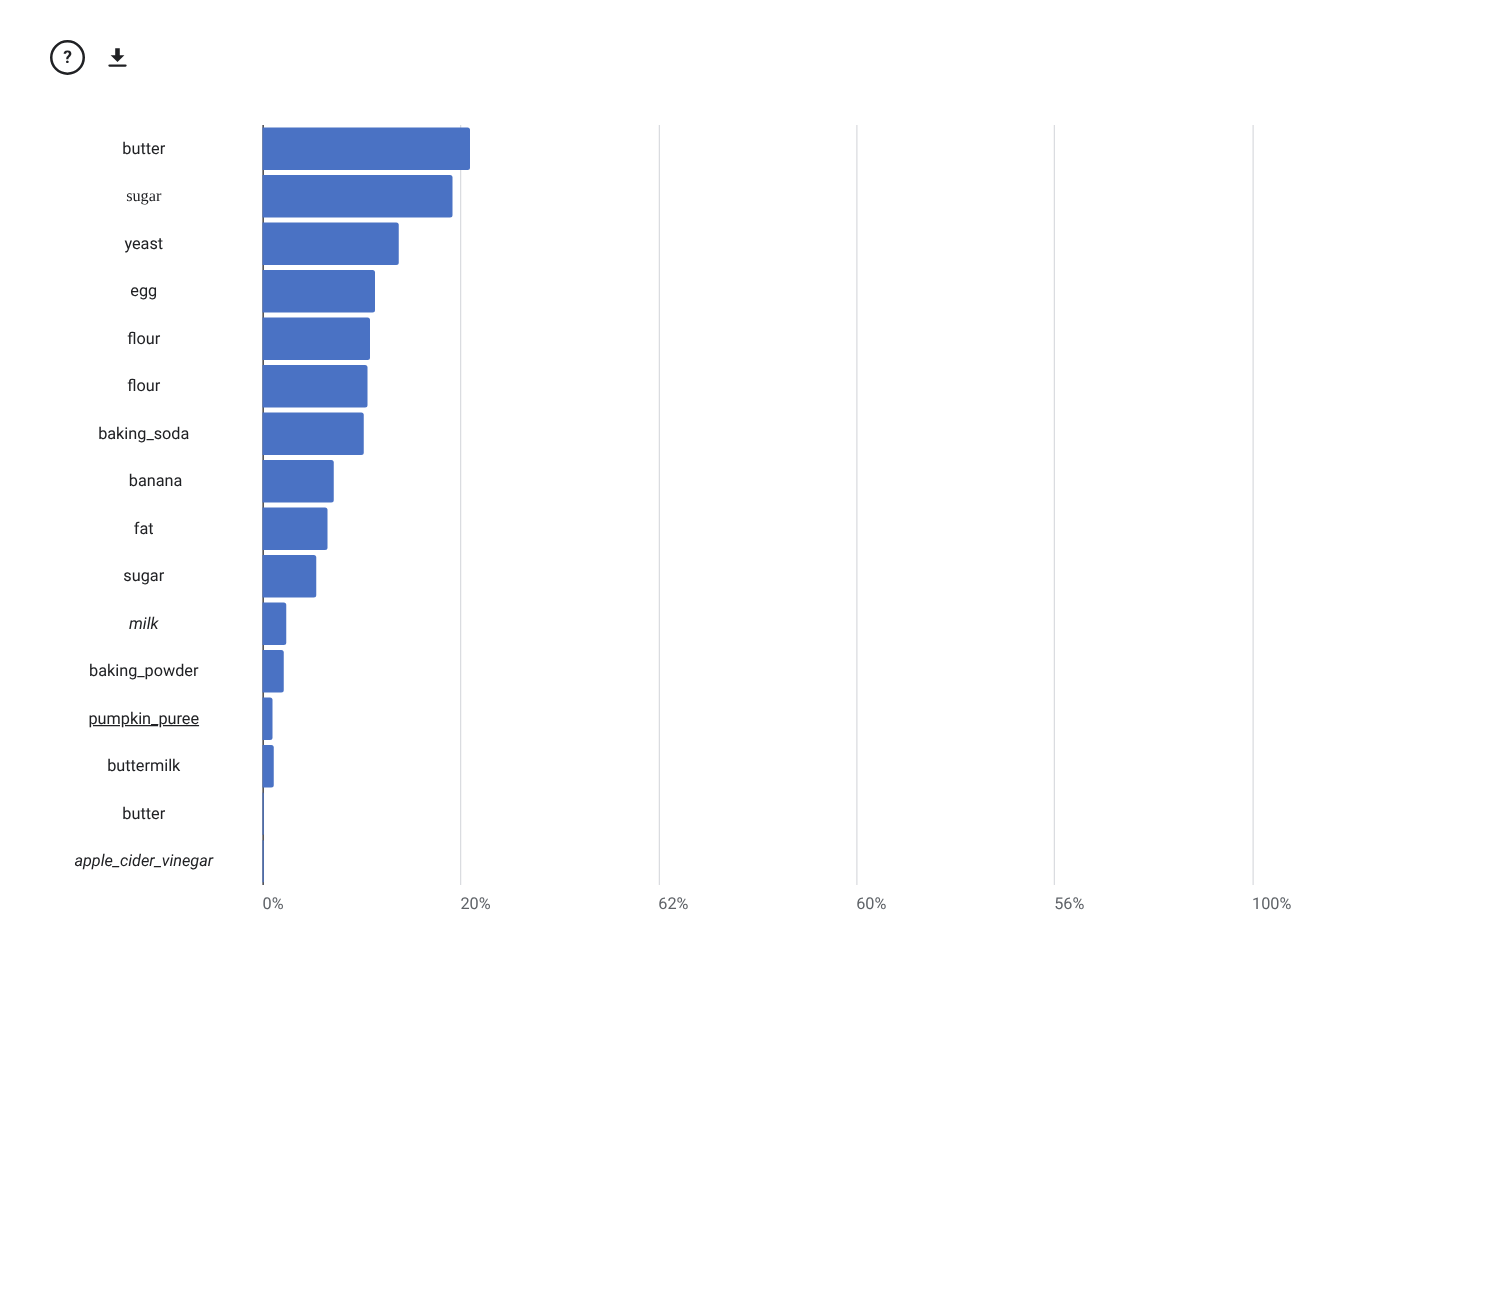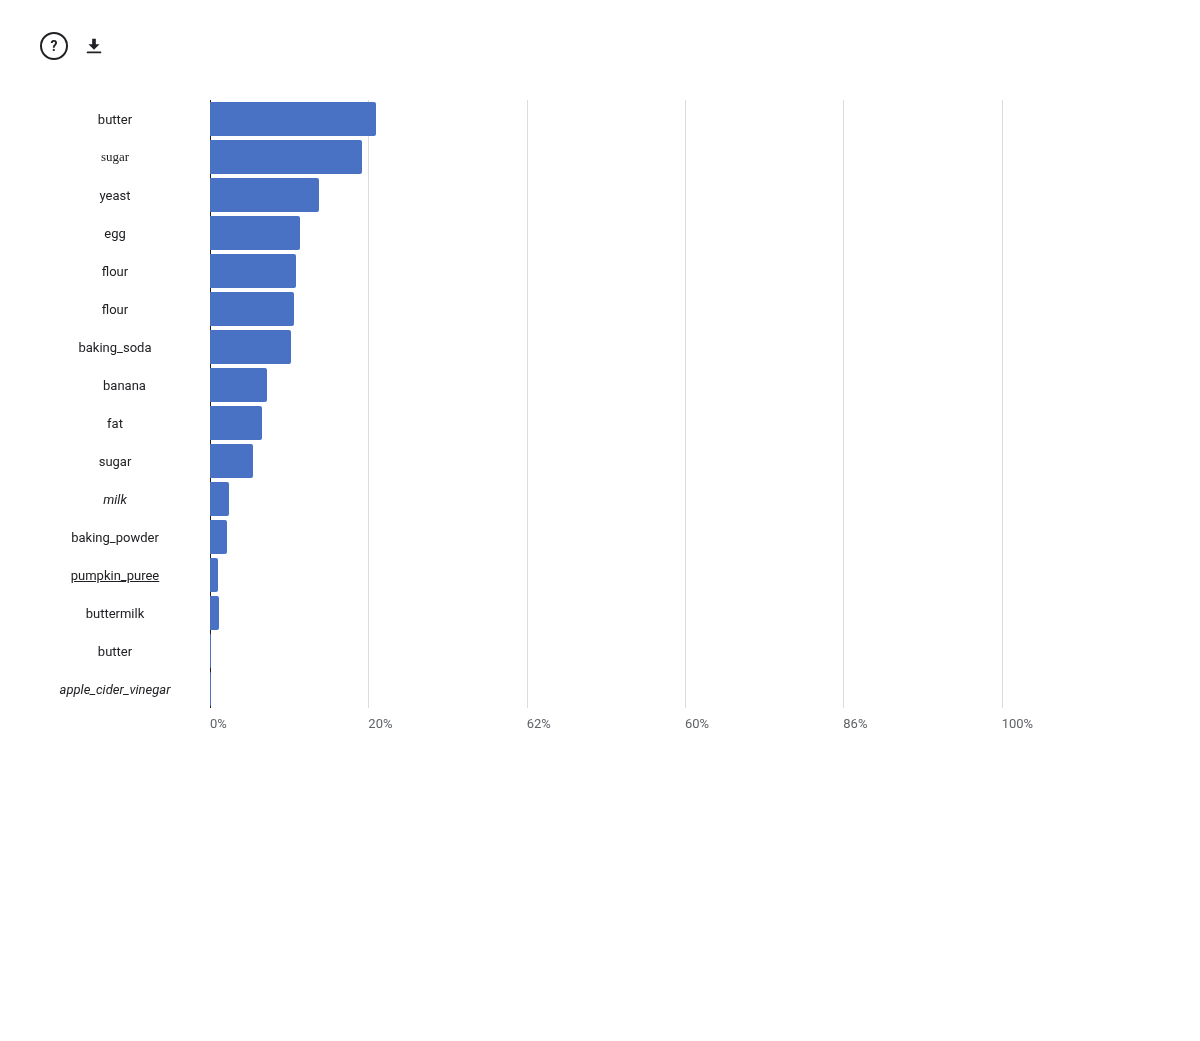"86%" div.x-tick { text: 86% -> 56% }
